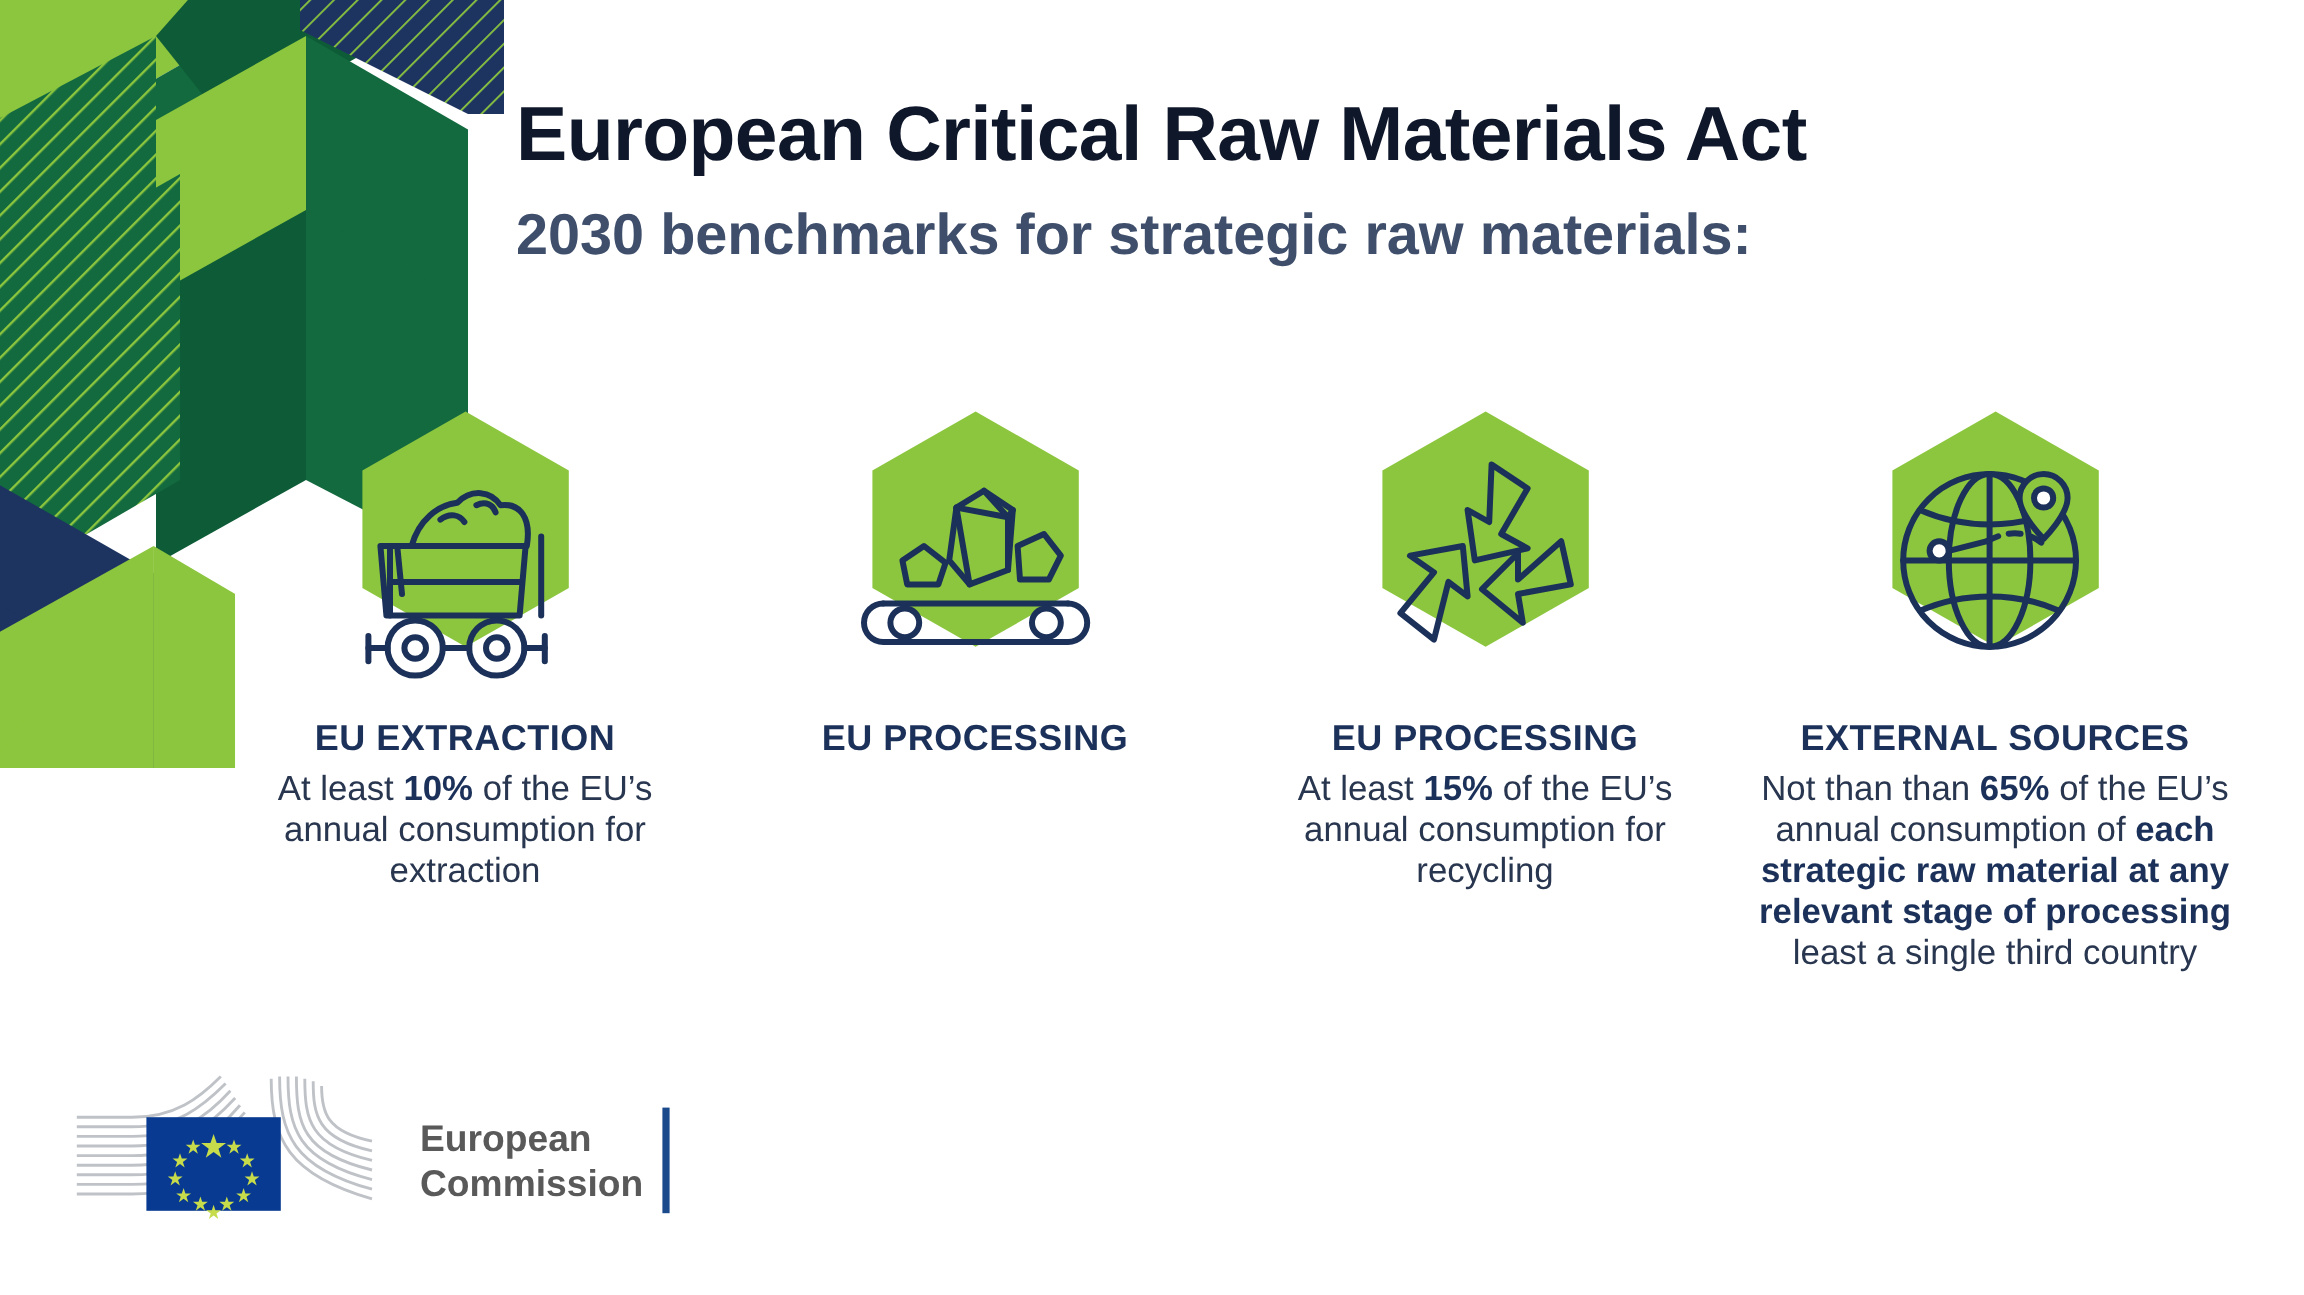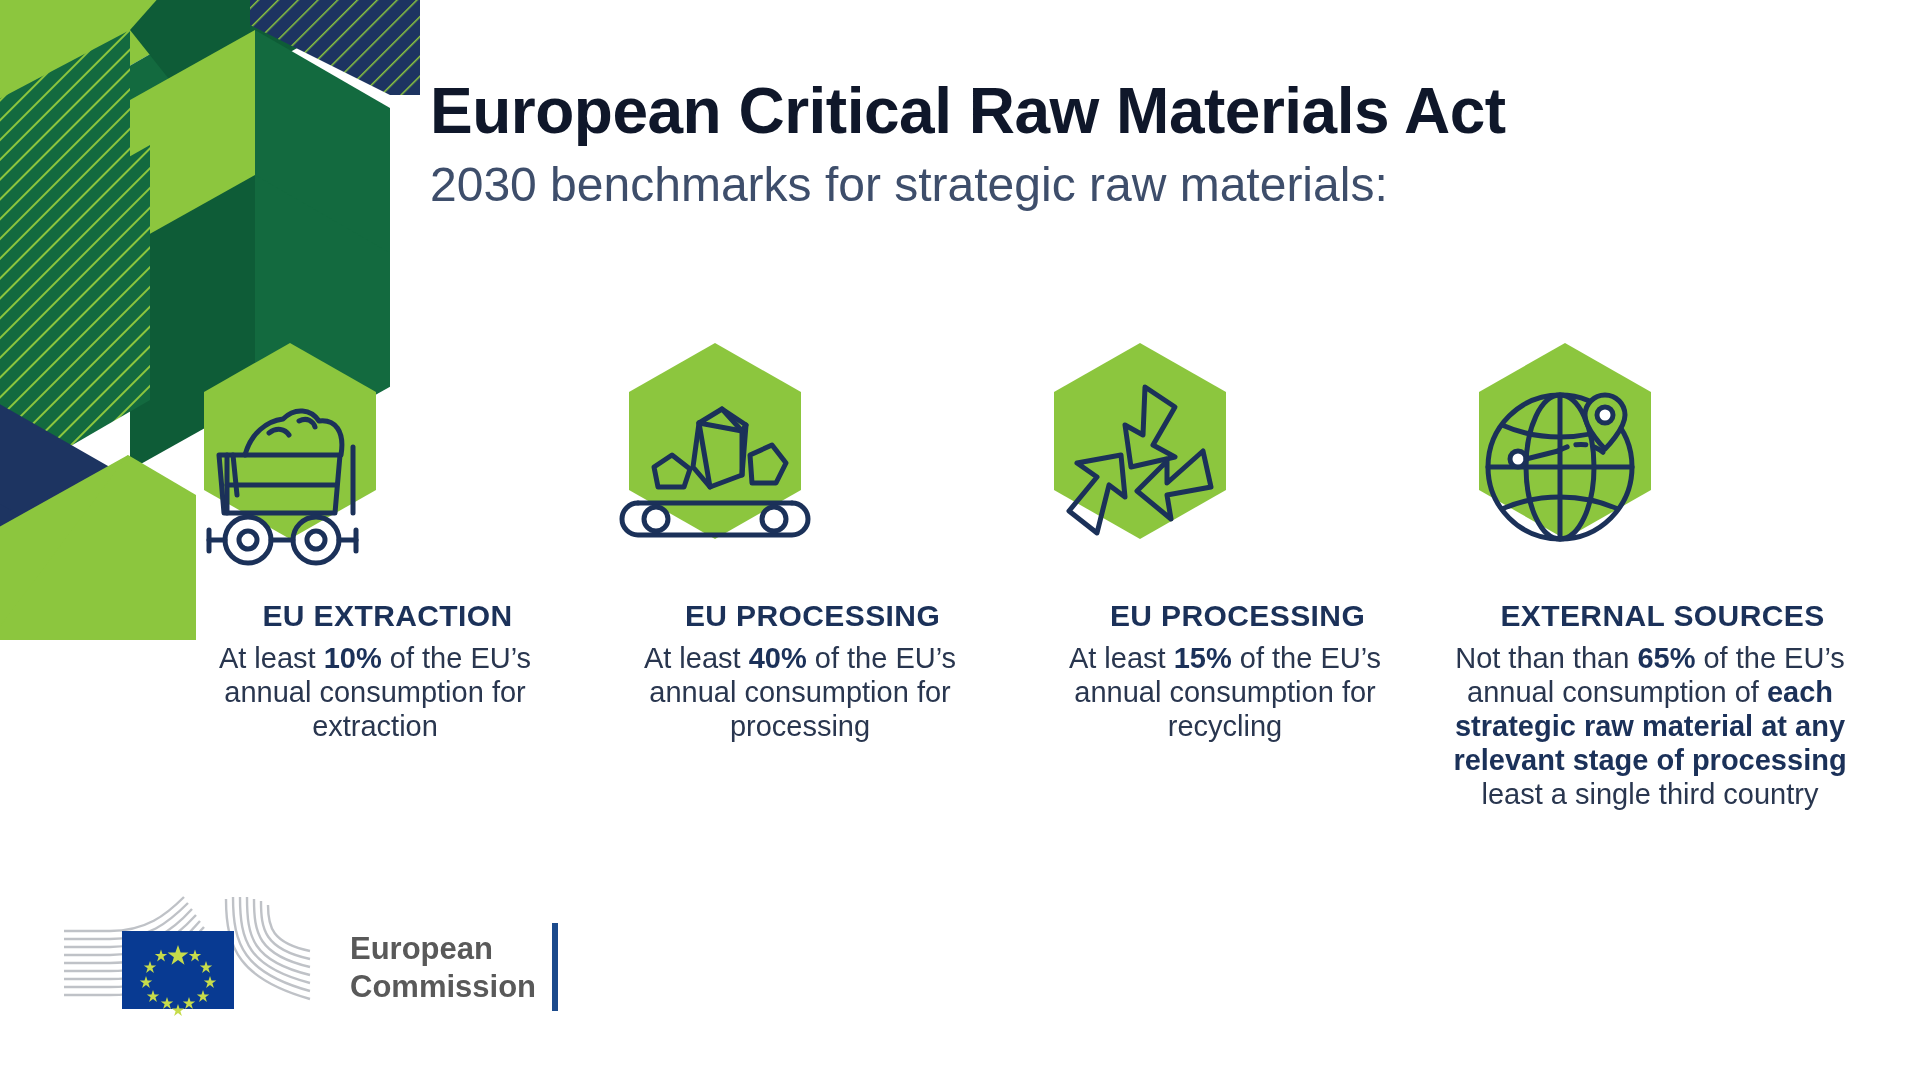"2030 benchmarks for strategic raw" #sub-title { font-weight: 400 -> 700; margin-top: 14px -> 26px }
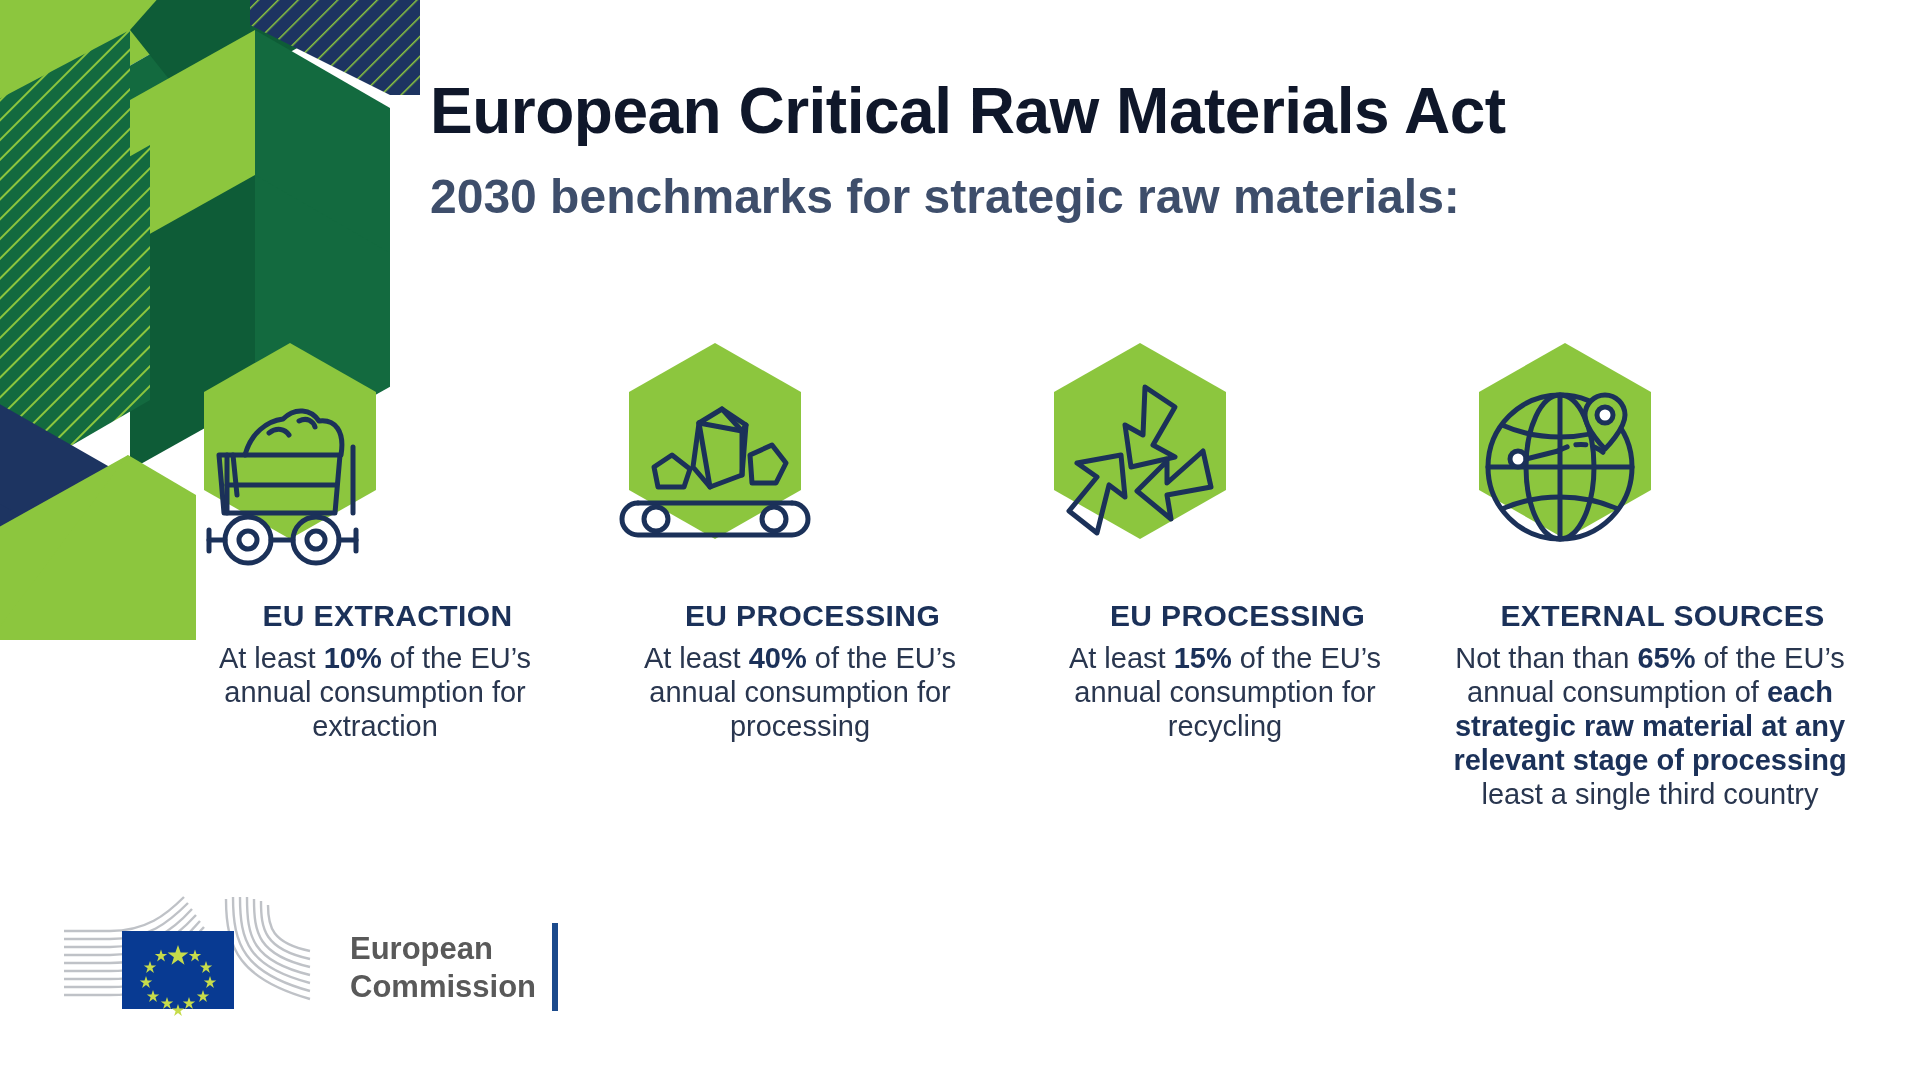"EU EXTRACTION" .column { align-items: none -> center }
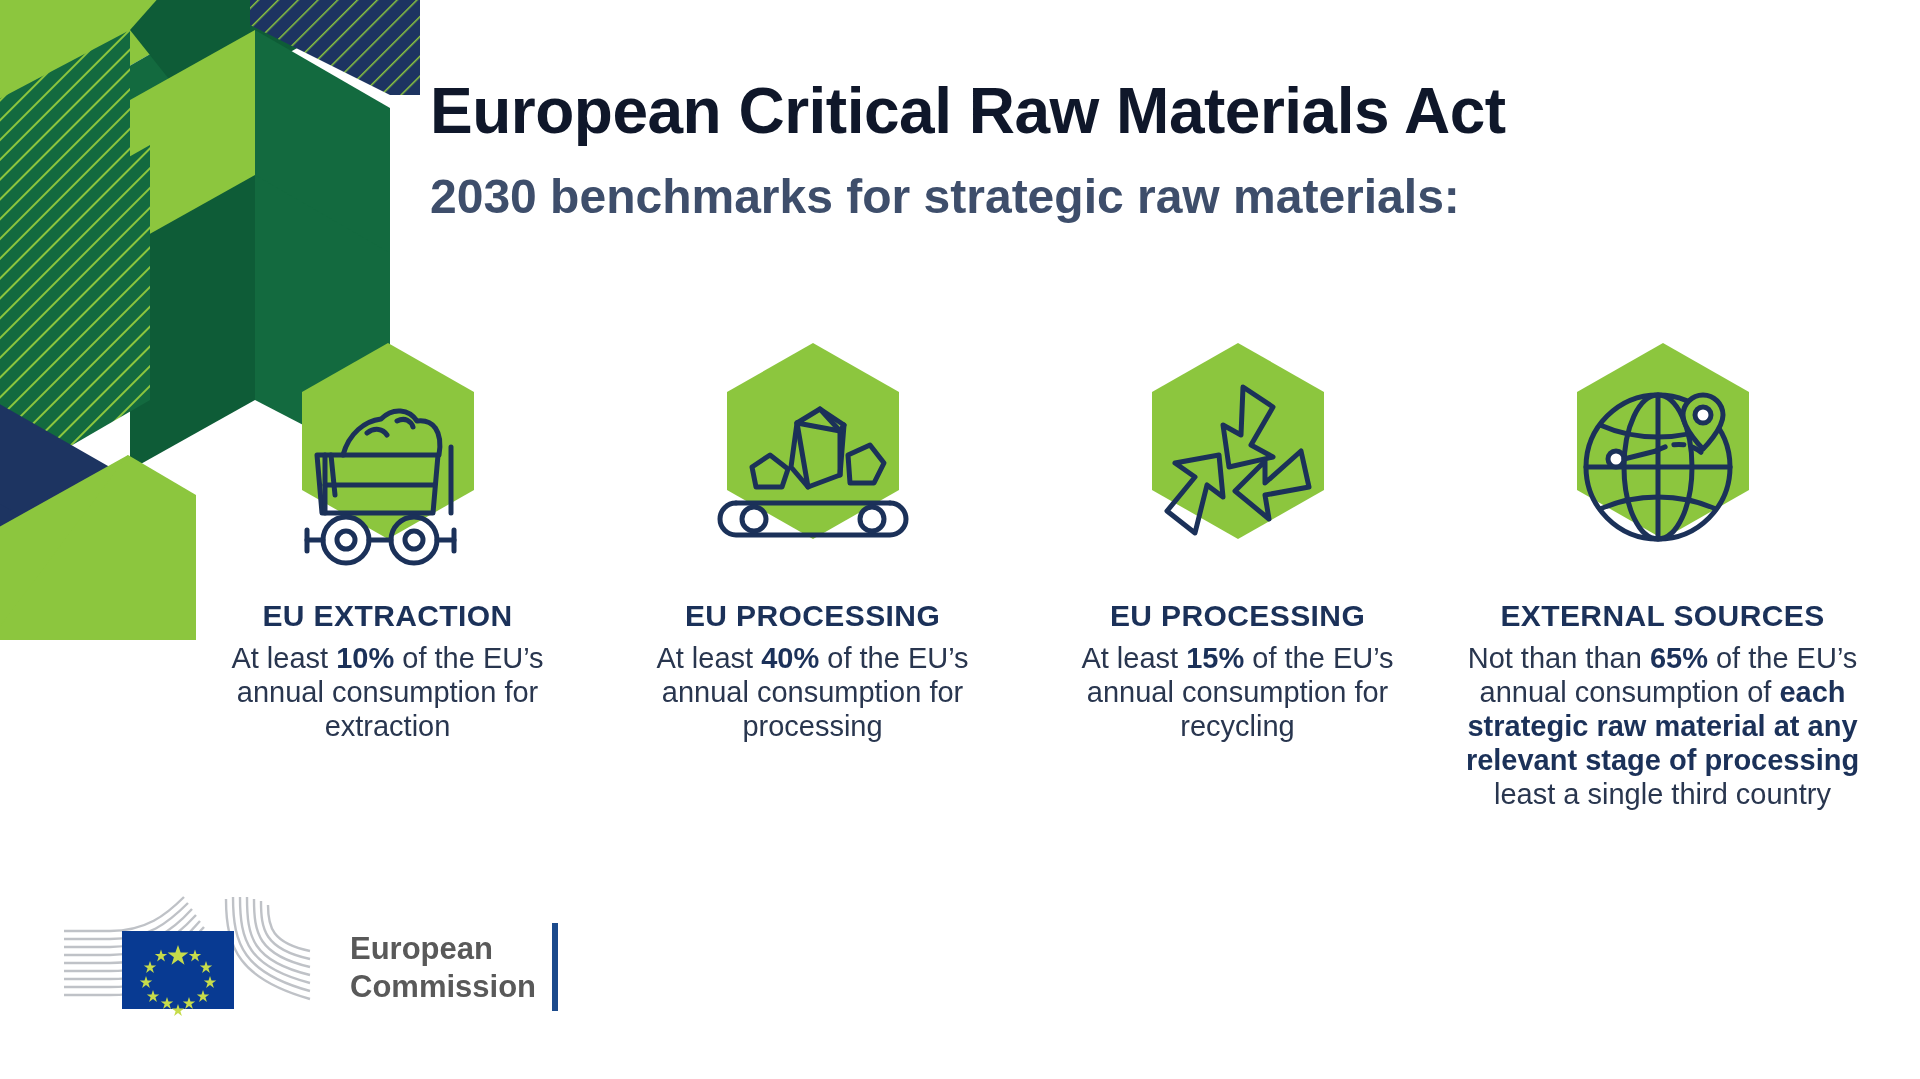"At least 40% of the" div.col-body { html: <div><span>At least </span><b>40%</b><span> of the EU’s annual consumption for processing</span></div> -> none }
